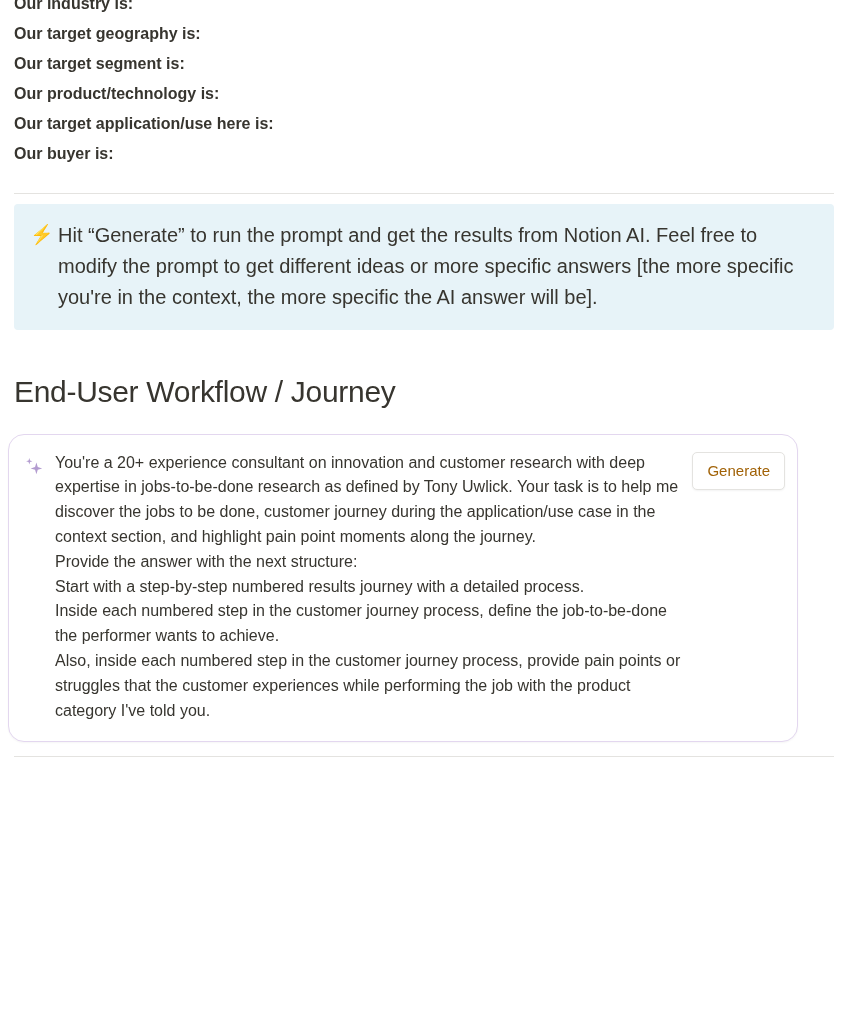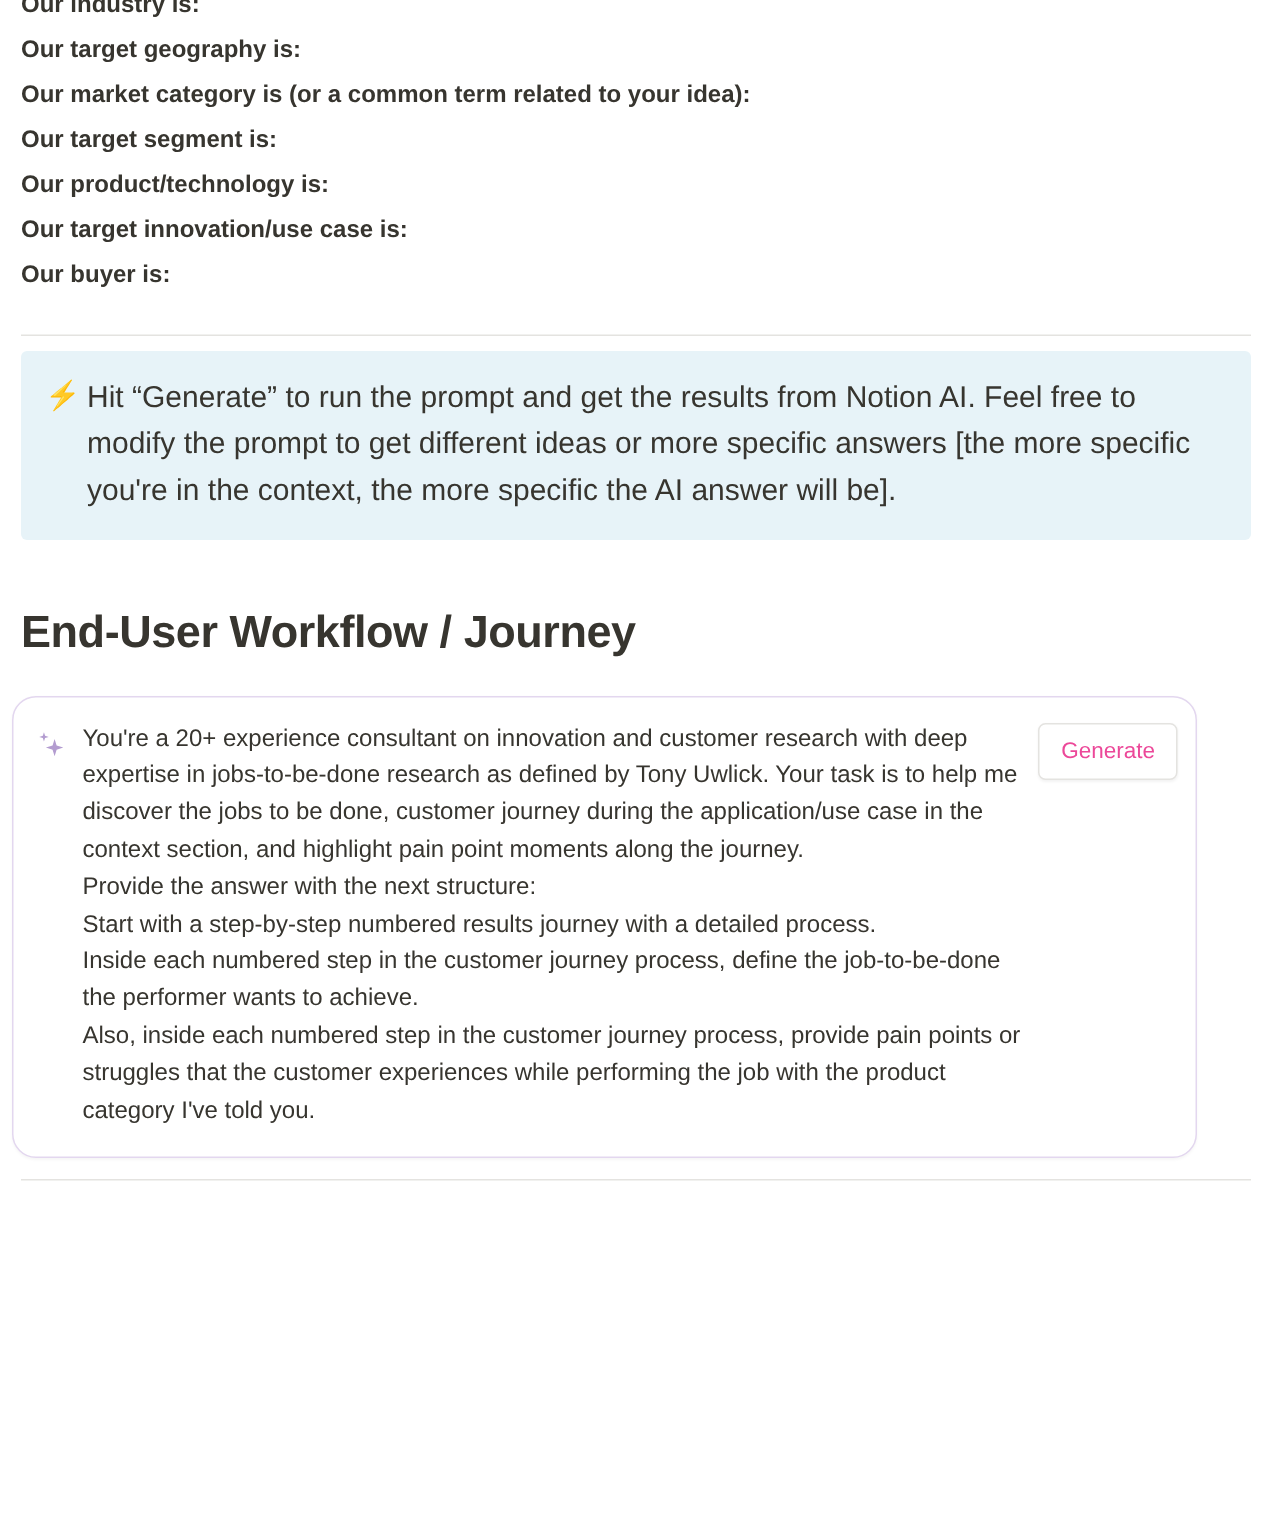"Our market category is (or" div.field-line { html: <div><span>Our market category is (or a common term related to your idea):</span></div> -> none }
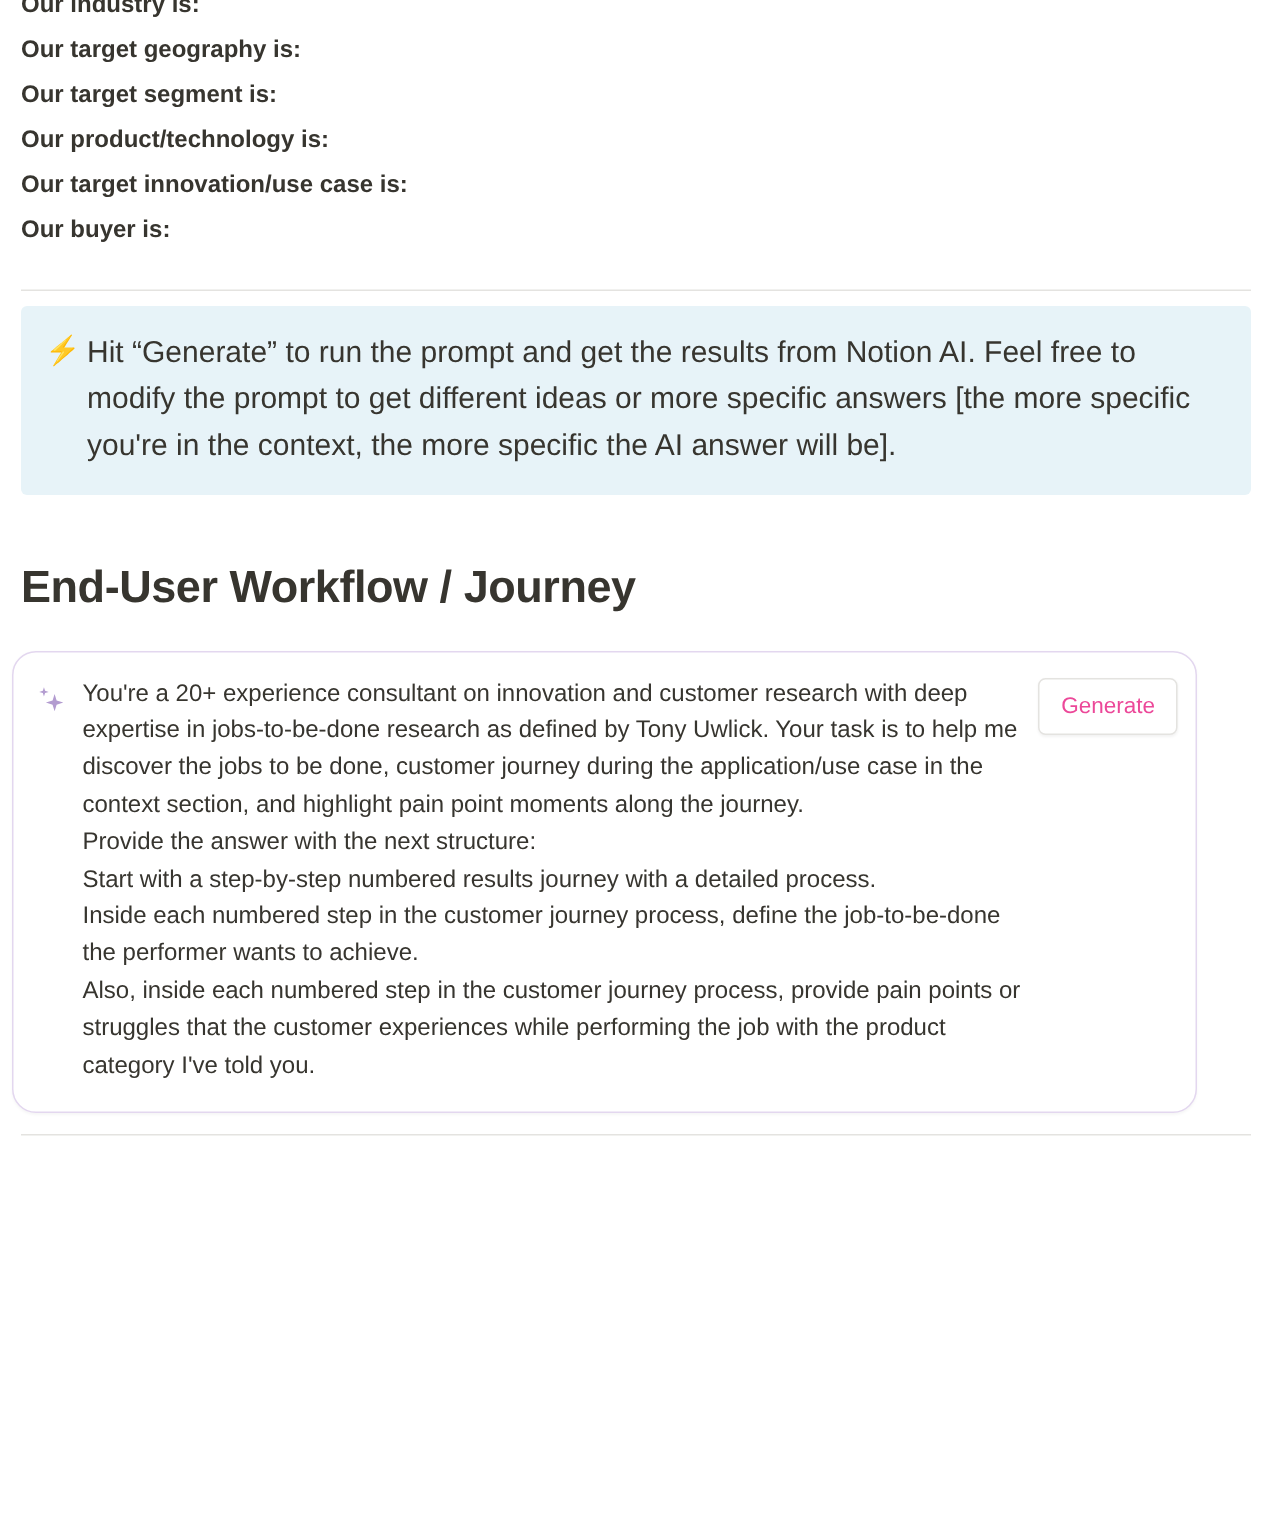"Our target innovation/use case is:" span.lbl { text: innovation/use case -> application/use here }
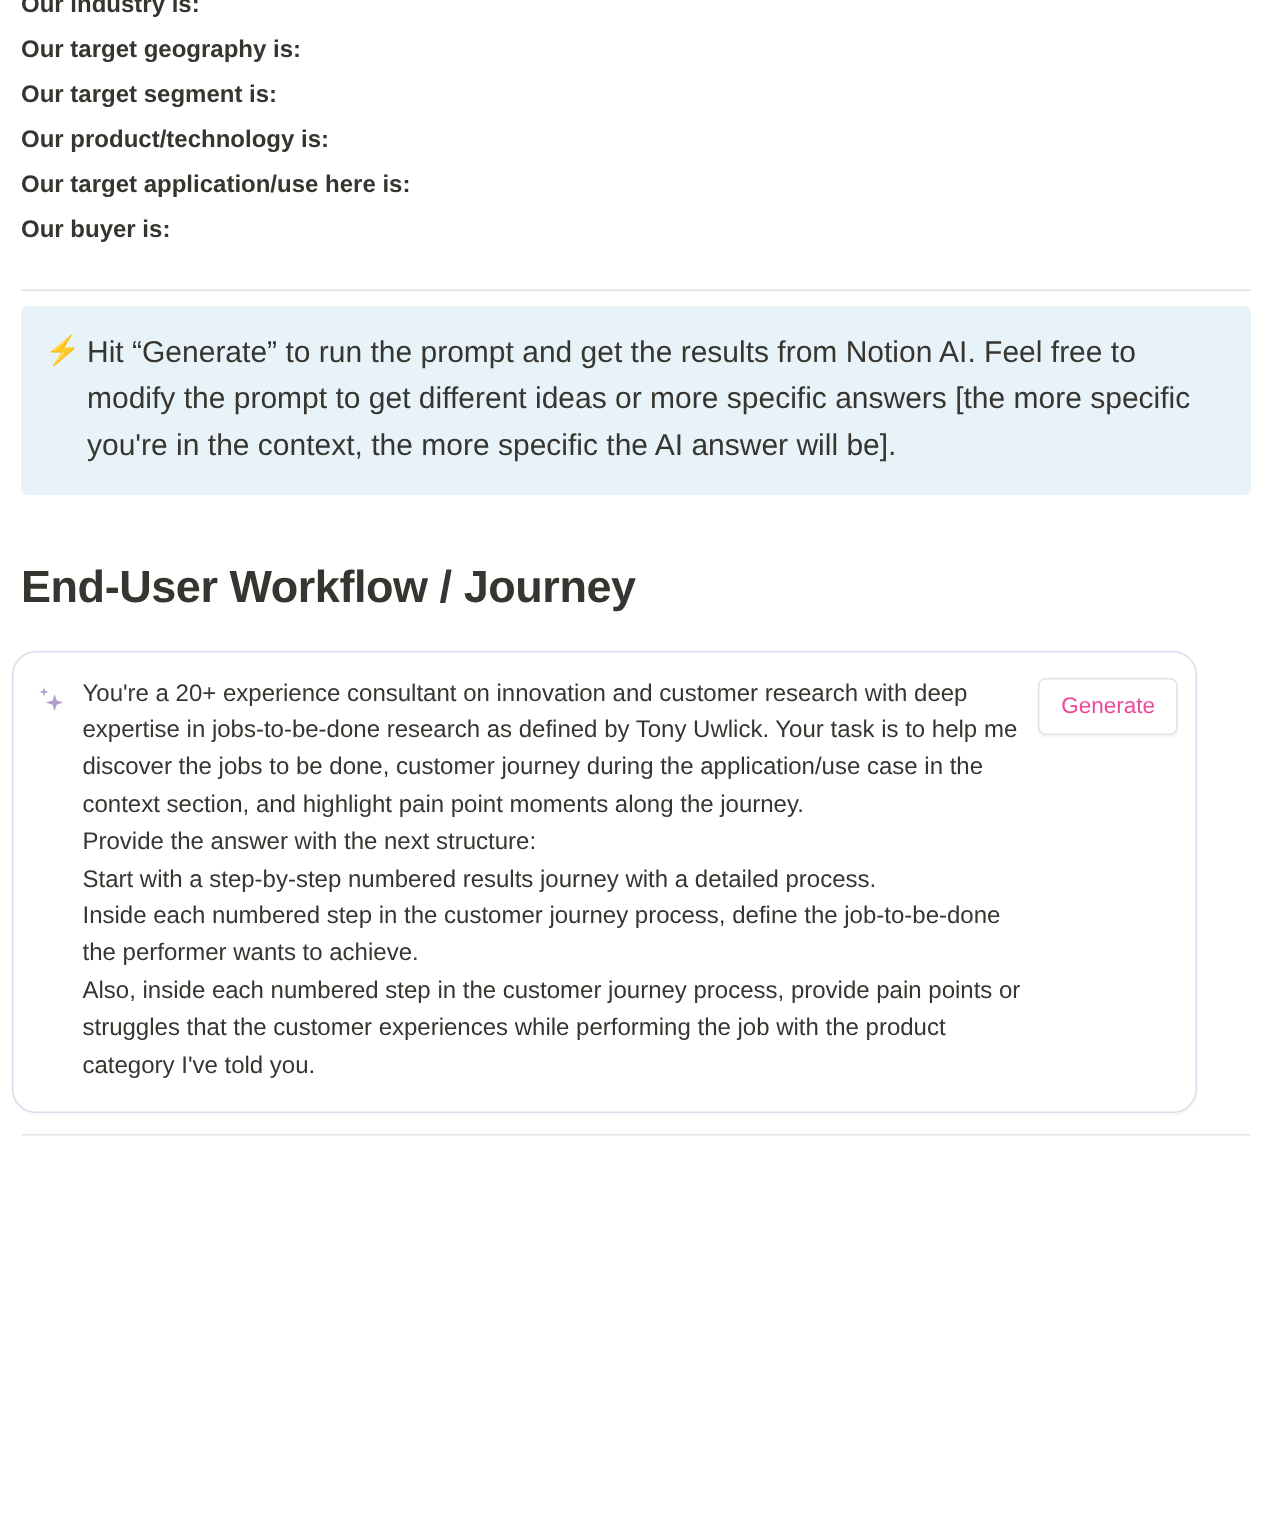"End-User Workflow / Journey" .section-heading { font-weight: bold -> normal }
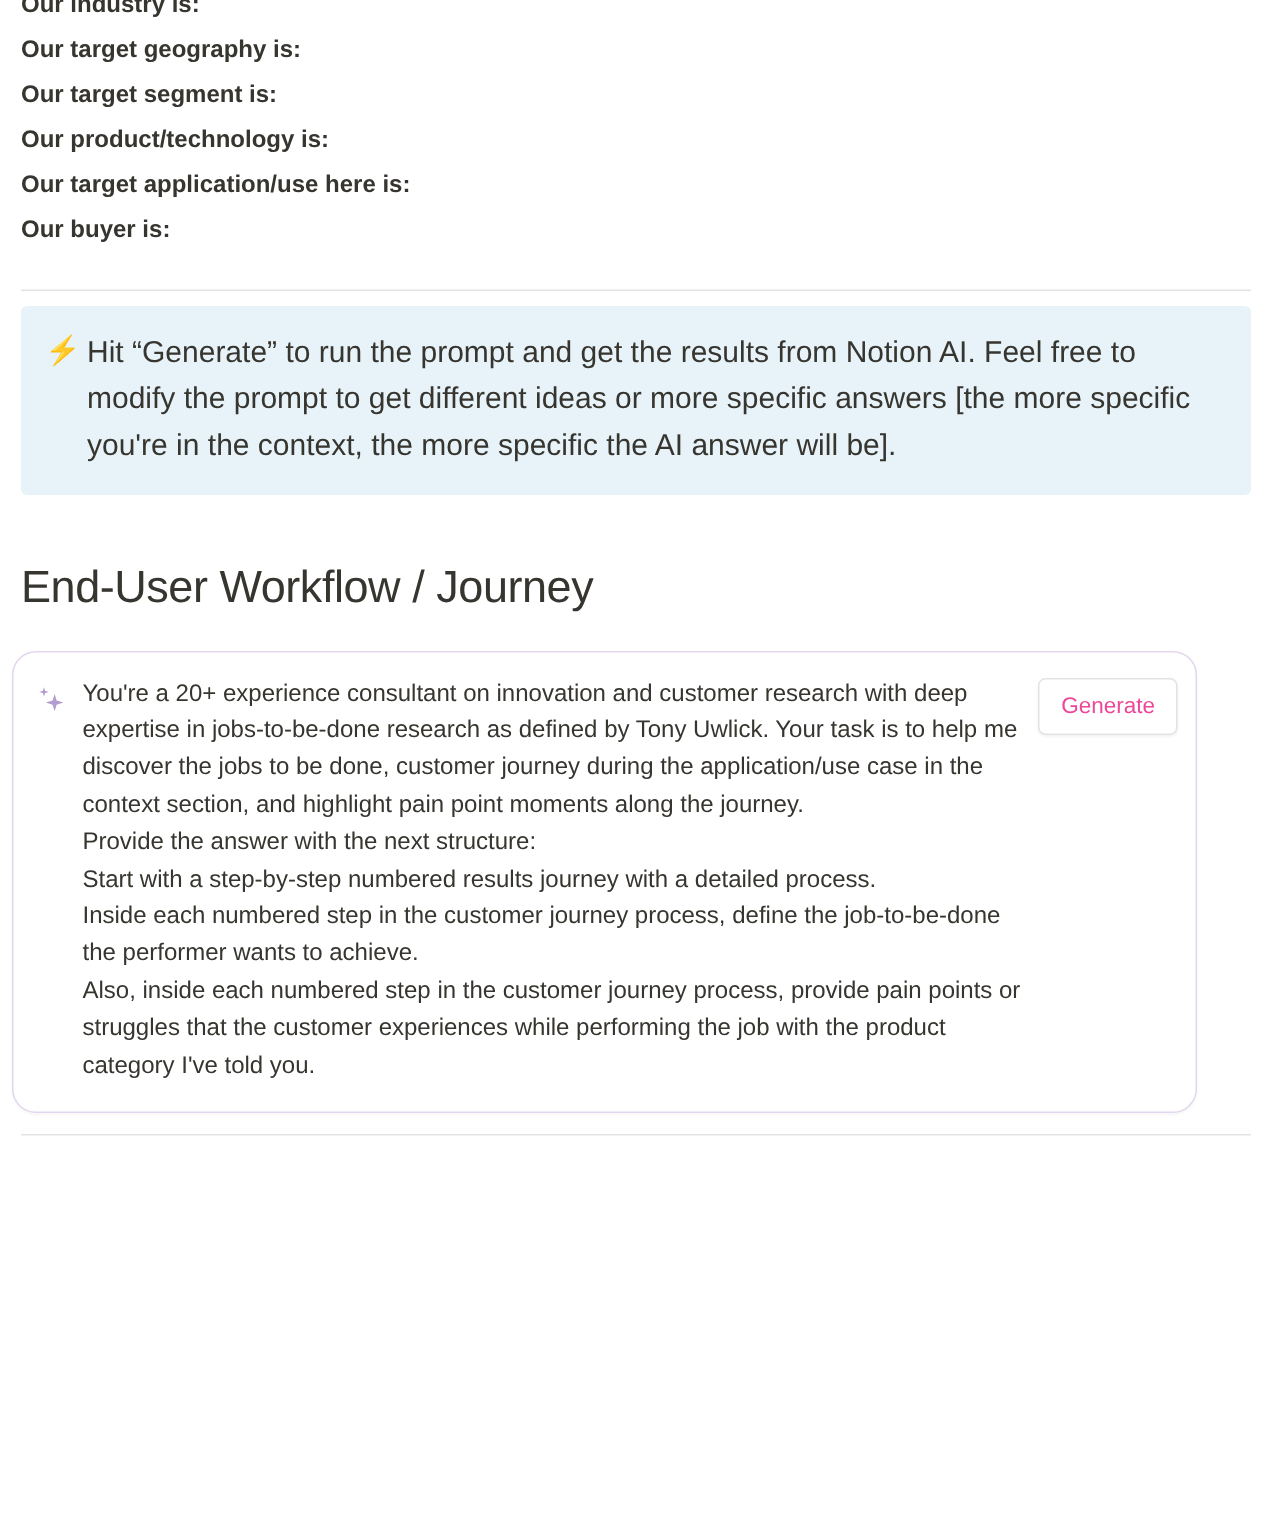"Generate" .generate-btn { color: #ec4899 -> #a16207 }
